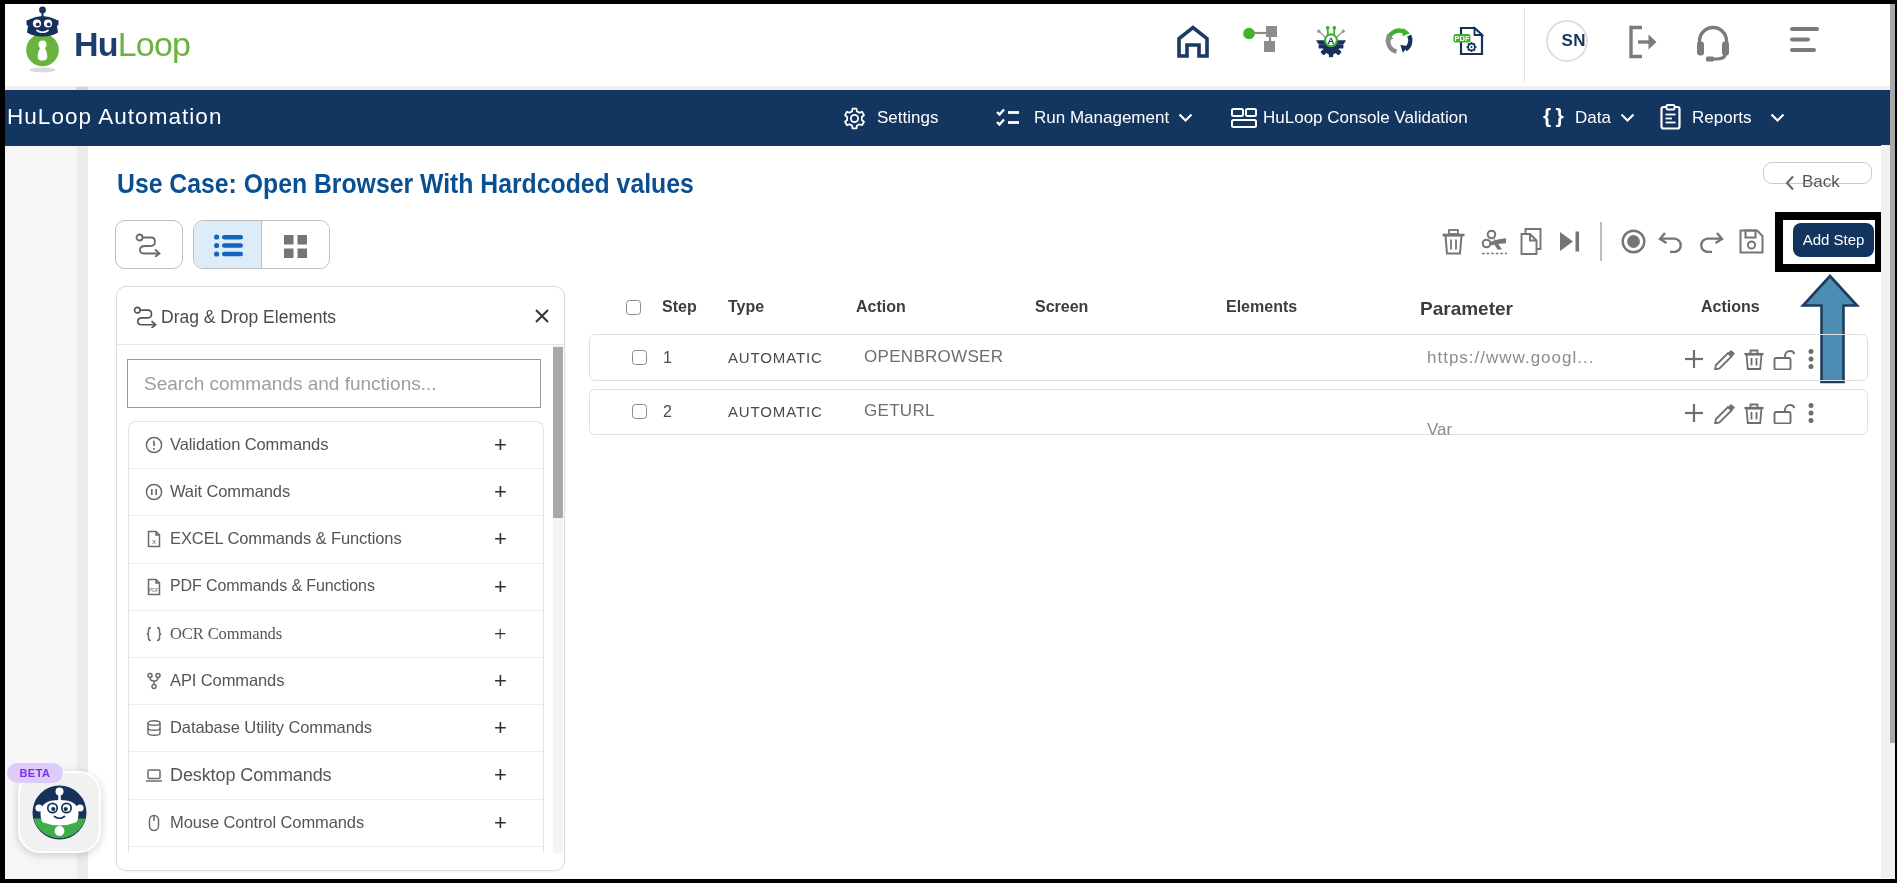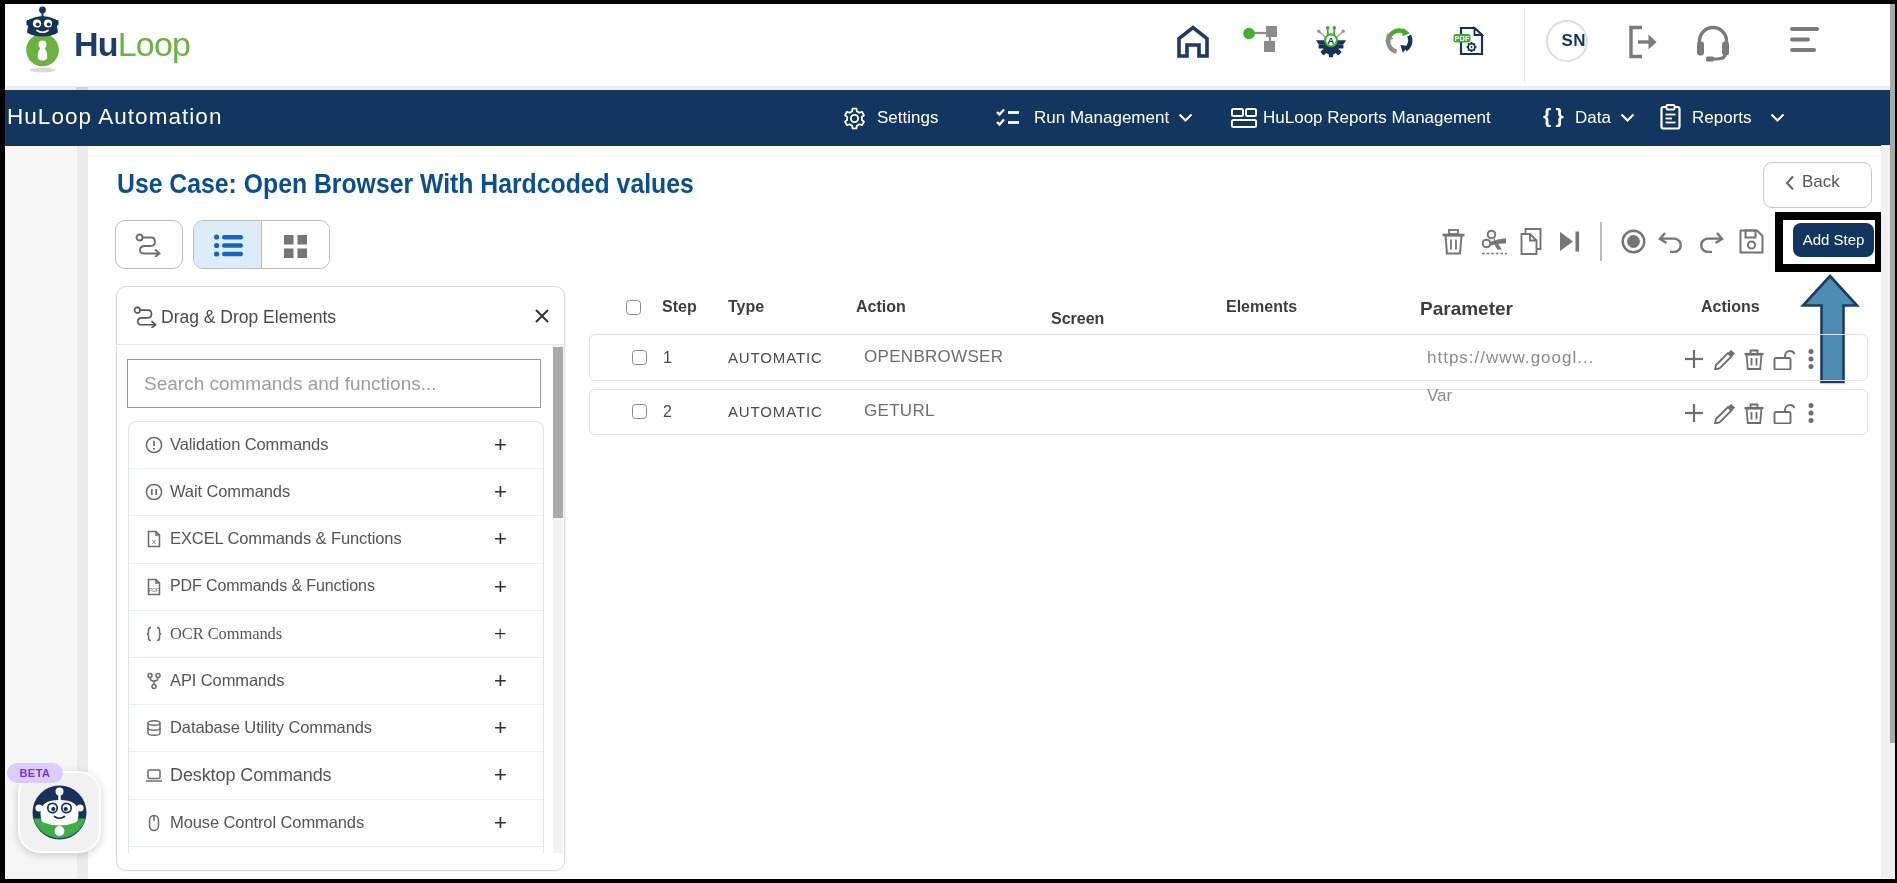"HuLoop Reports Management" div.abs { text: Reports Management -> Console Validation }
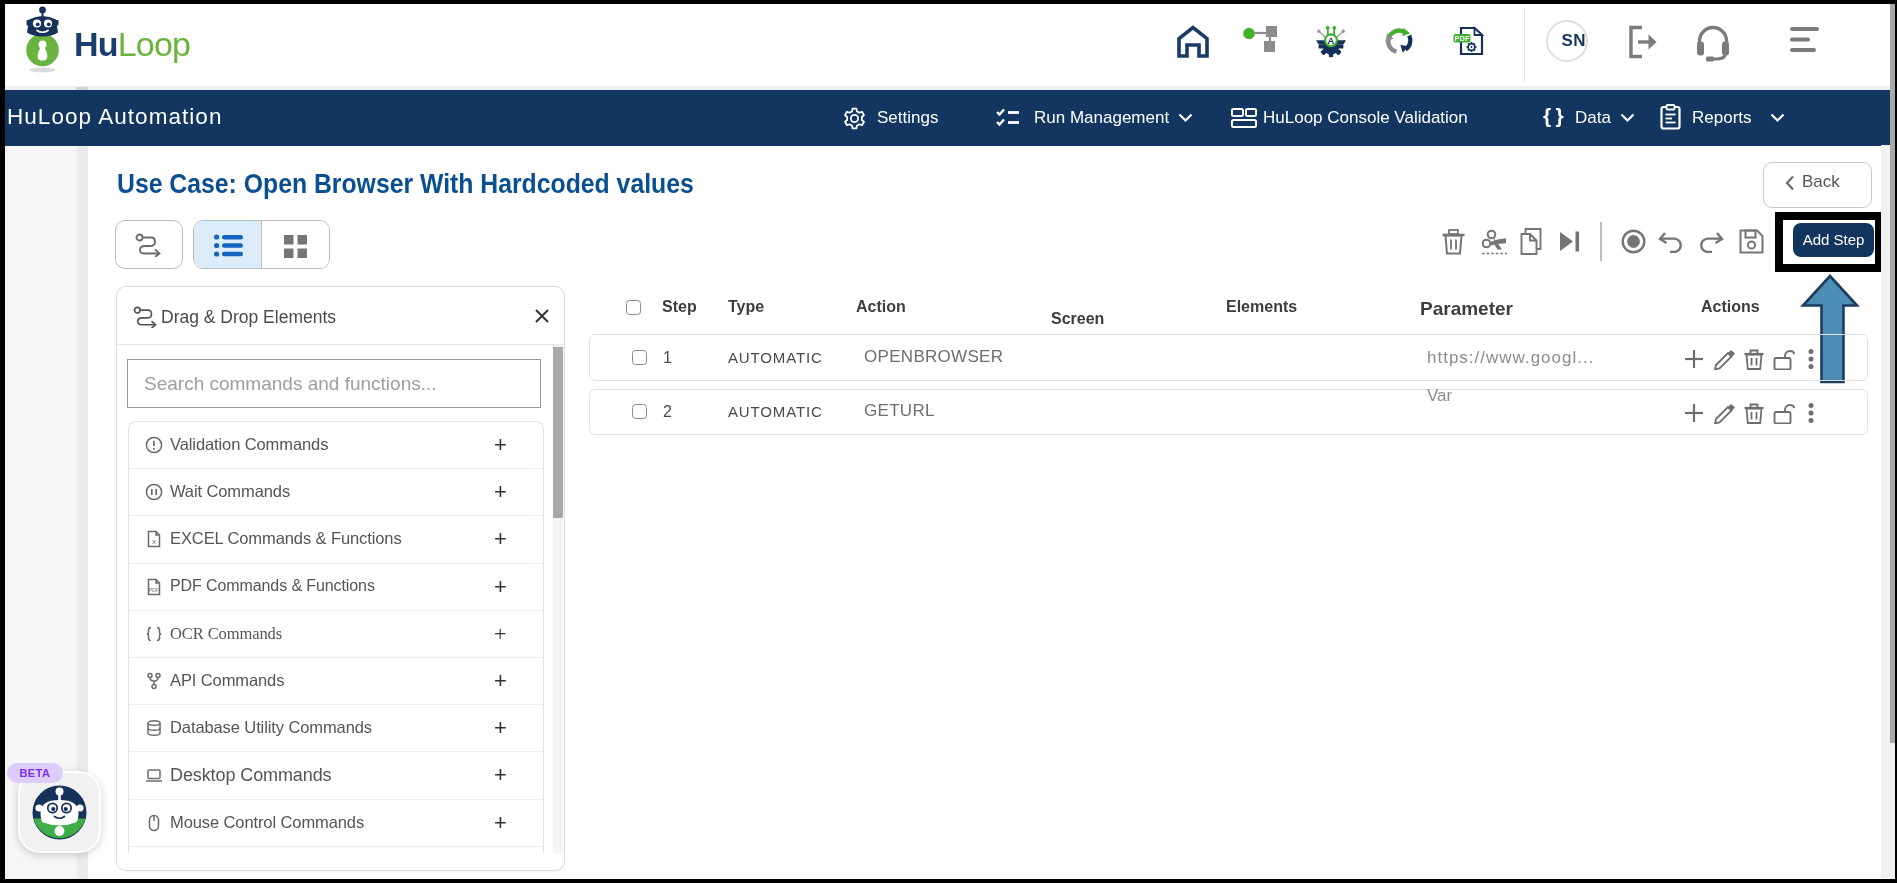"Back" div.abs { height: 46px -> 22px }
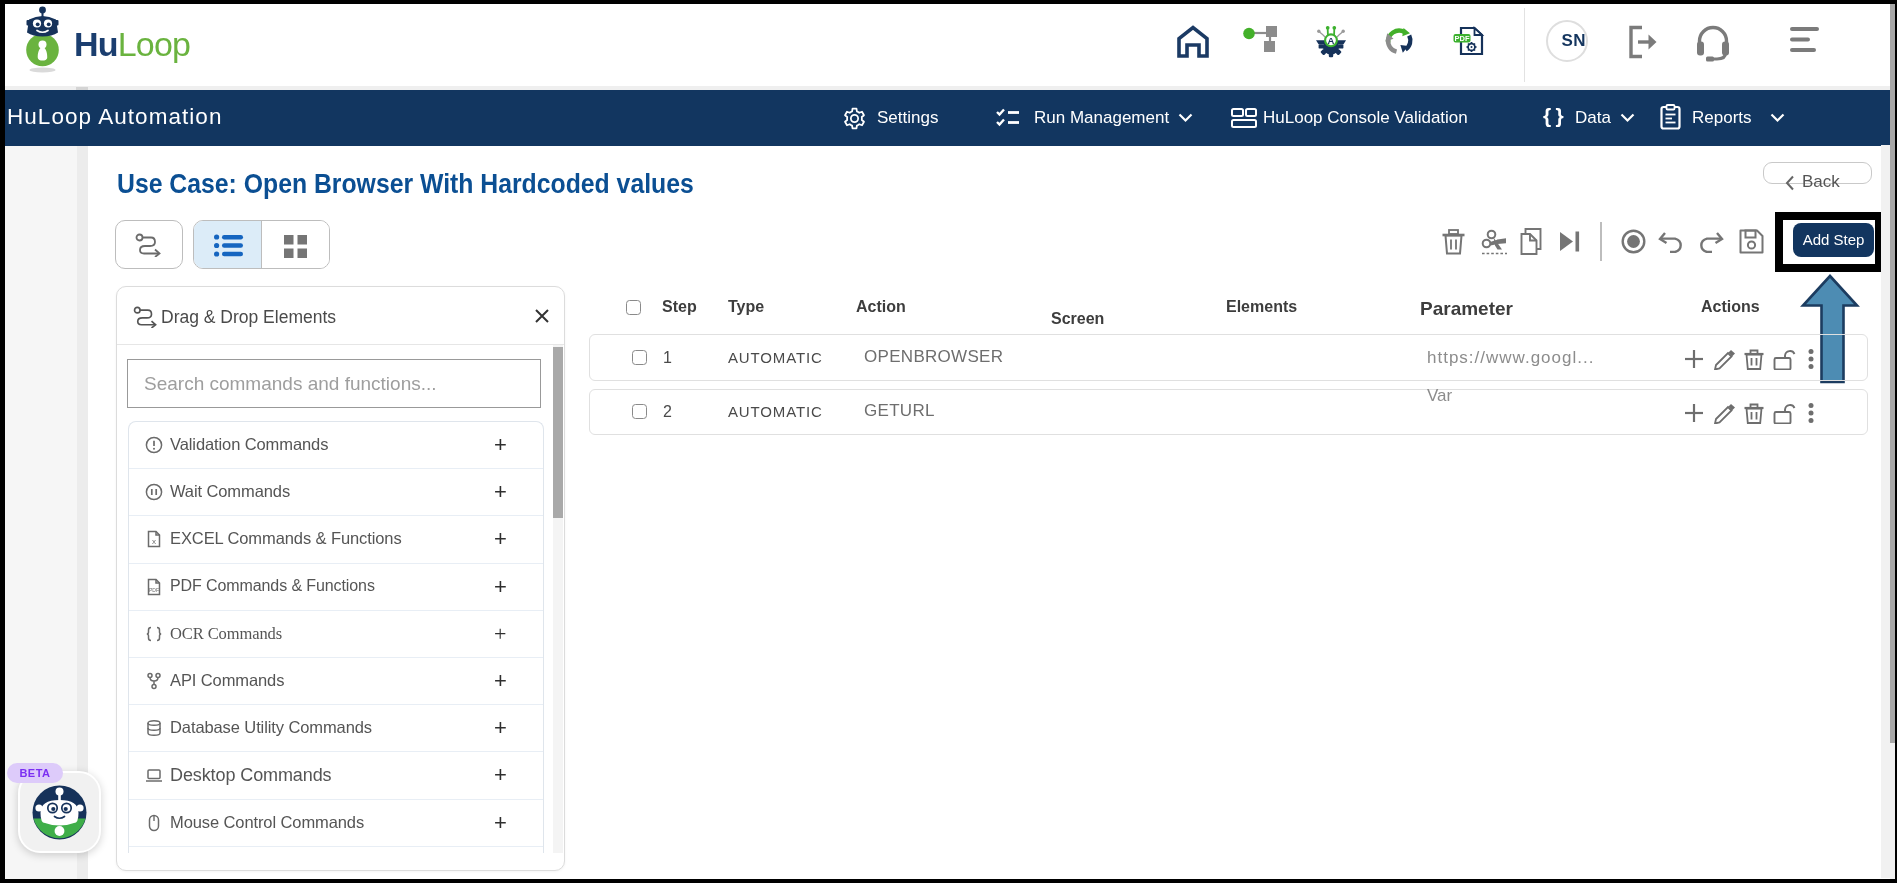"Screen" div.abs { margin-left: 16px -> none; top: 310px -> 298px }
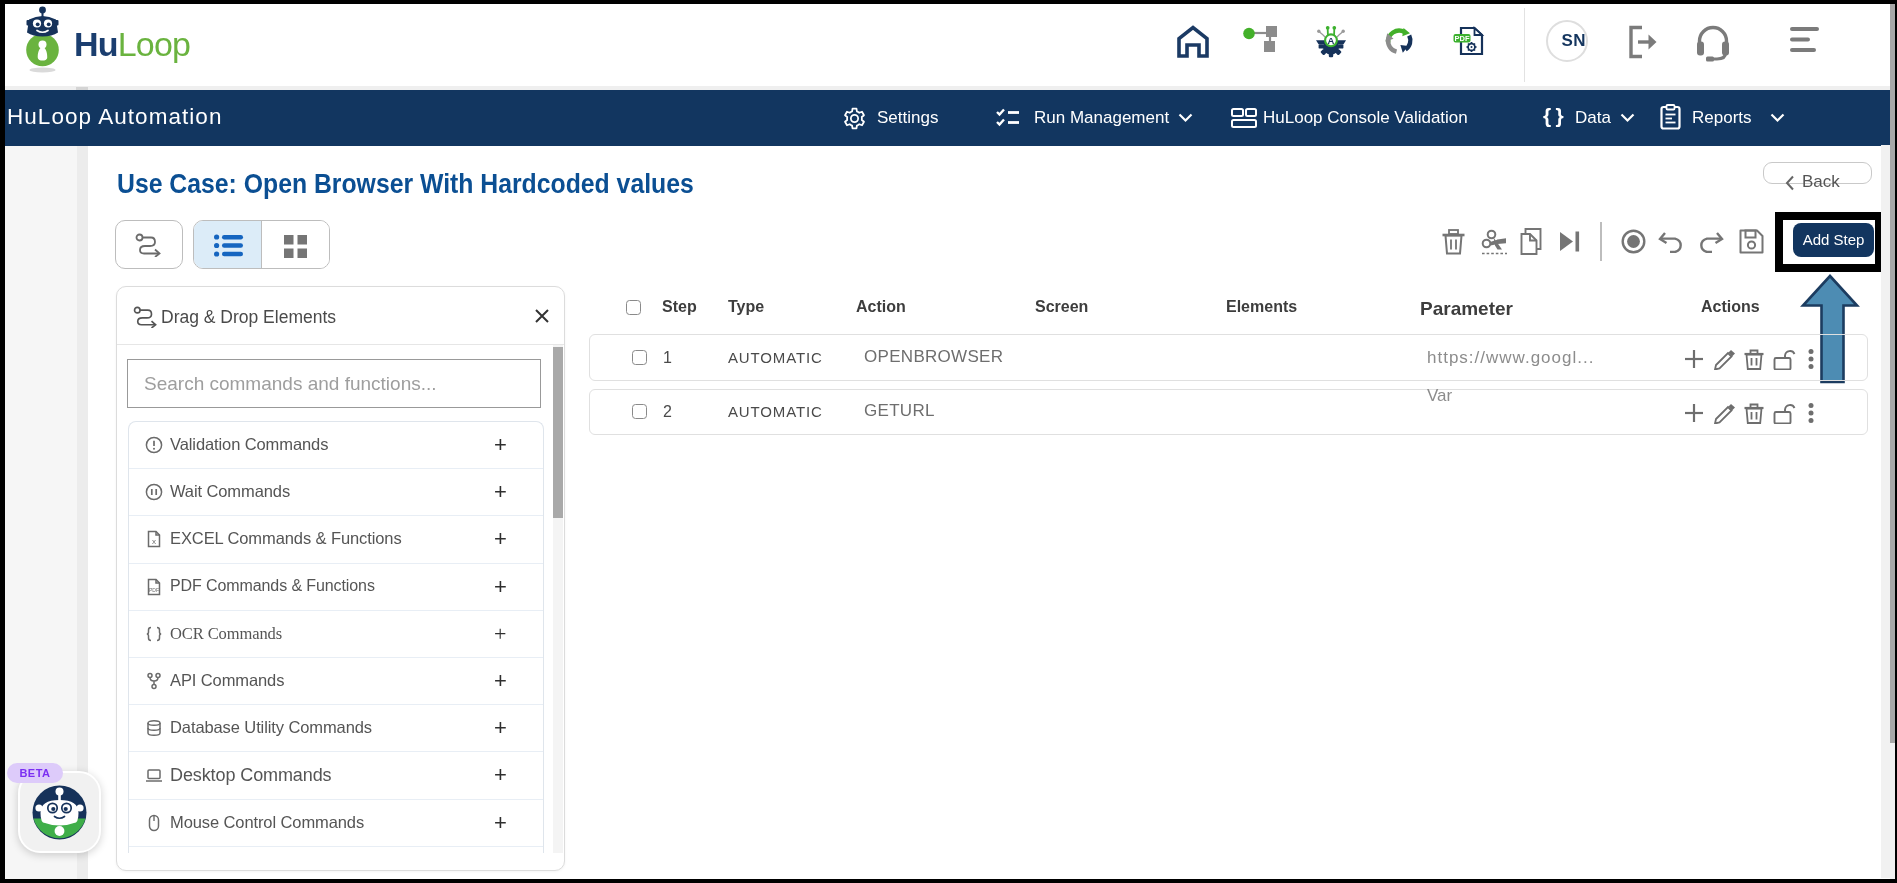"Var" div.abs { top: 386px -> 420px }
